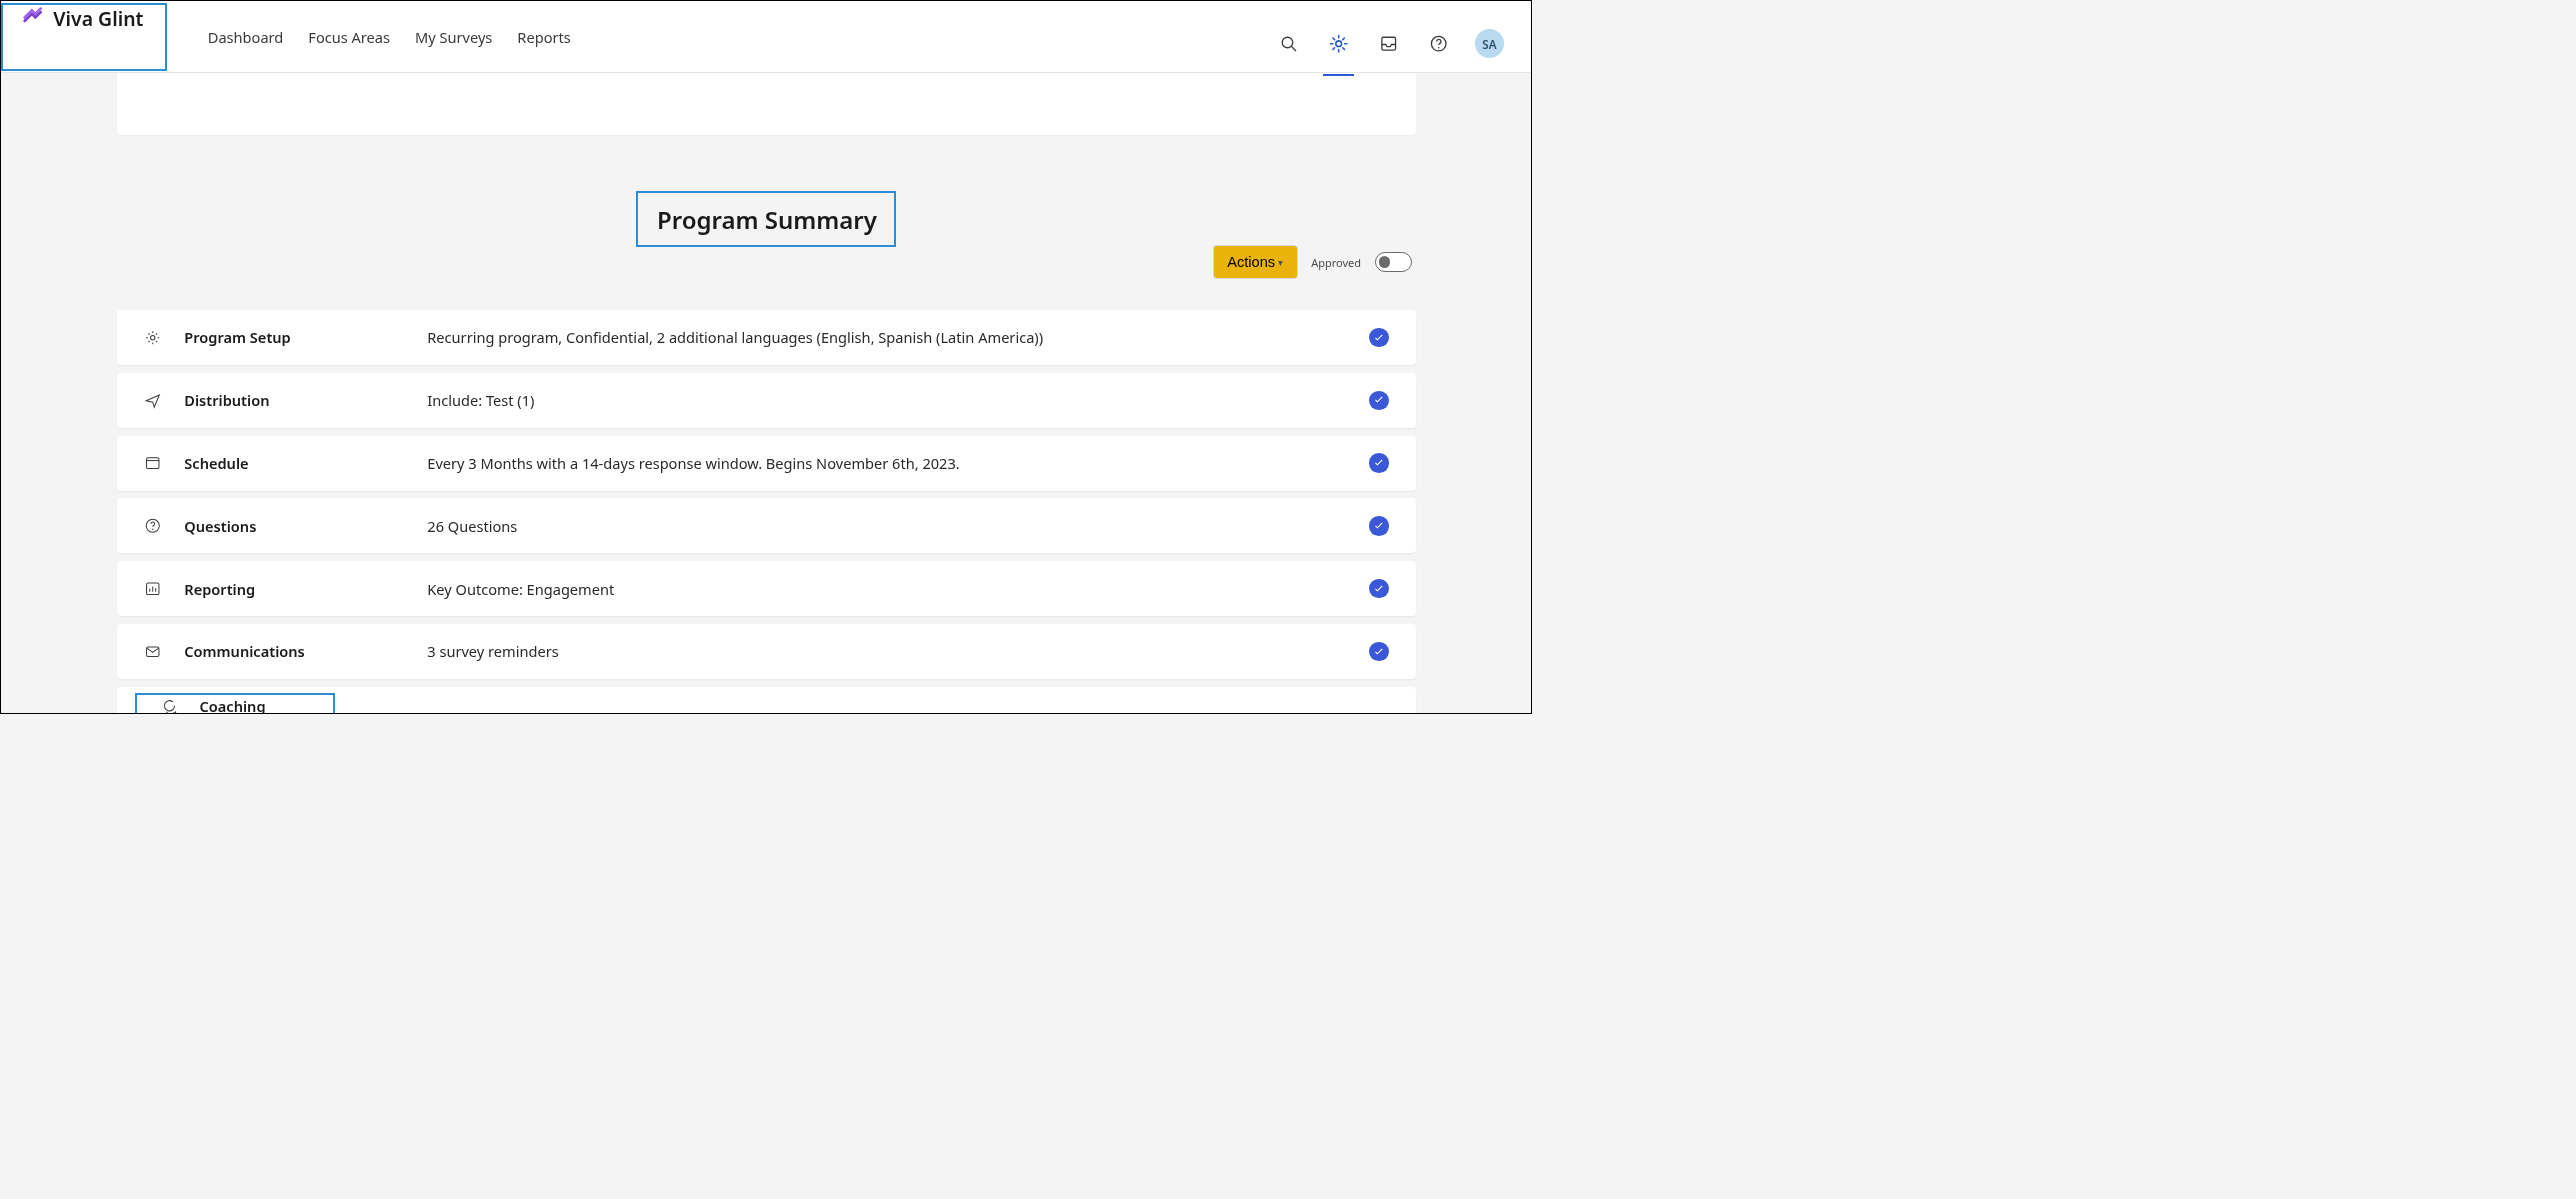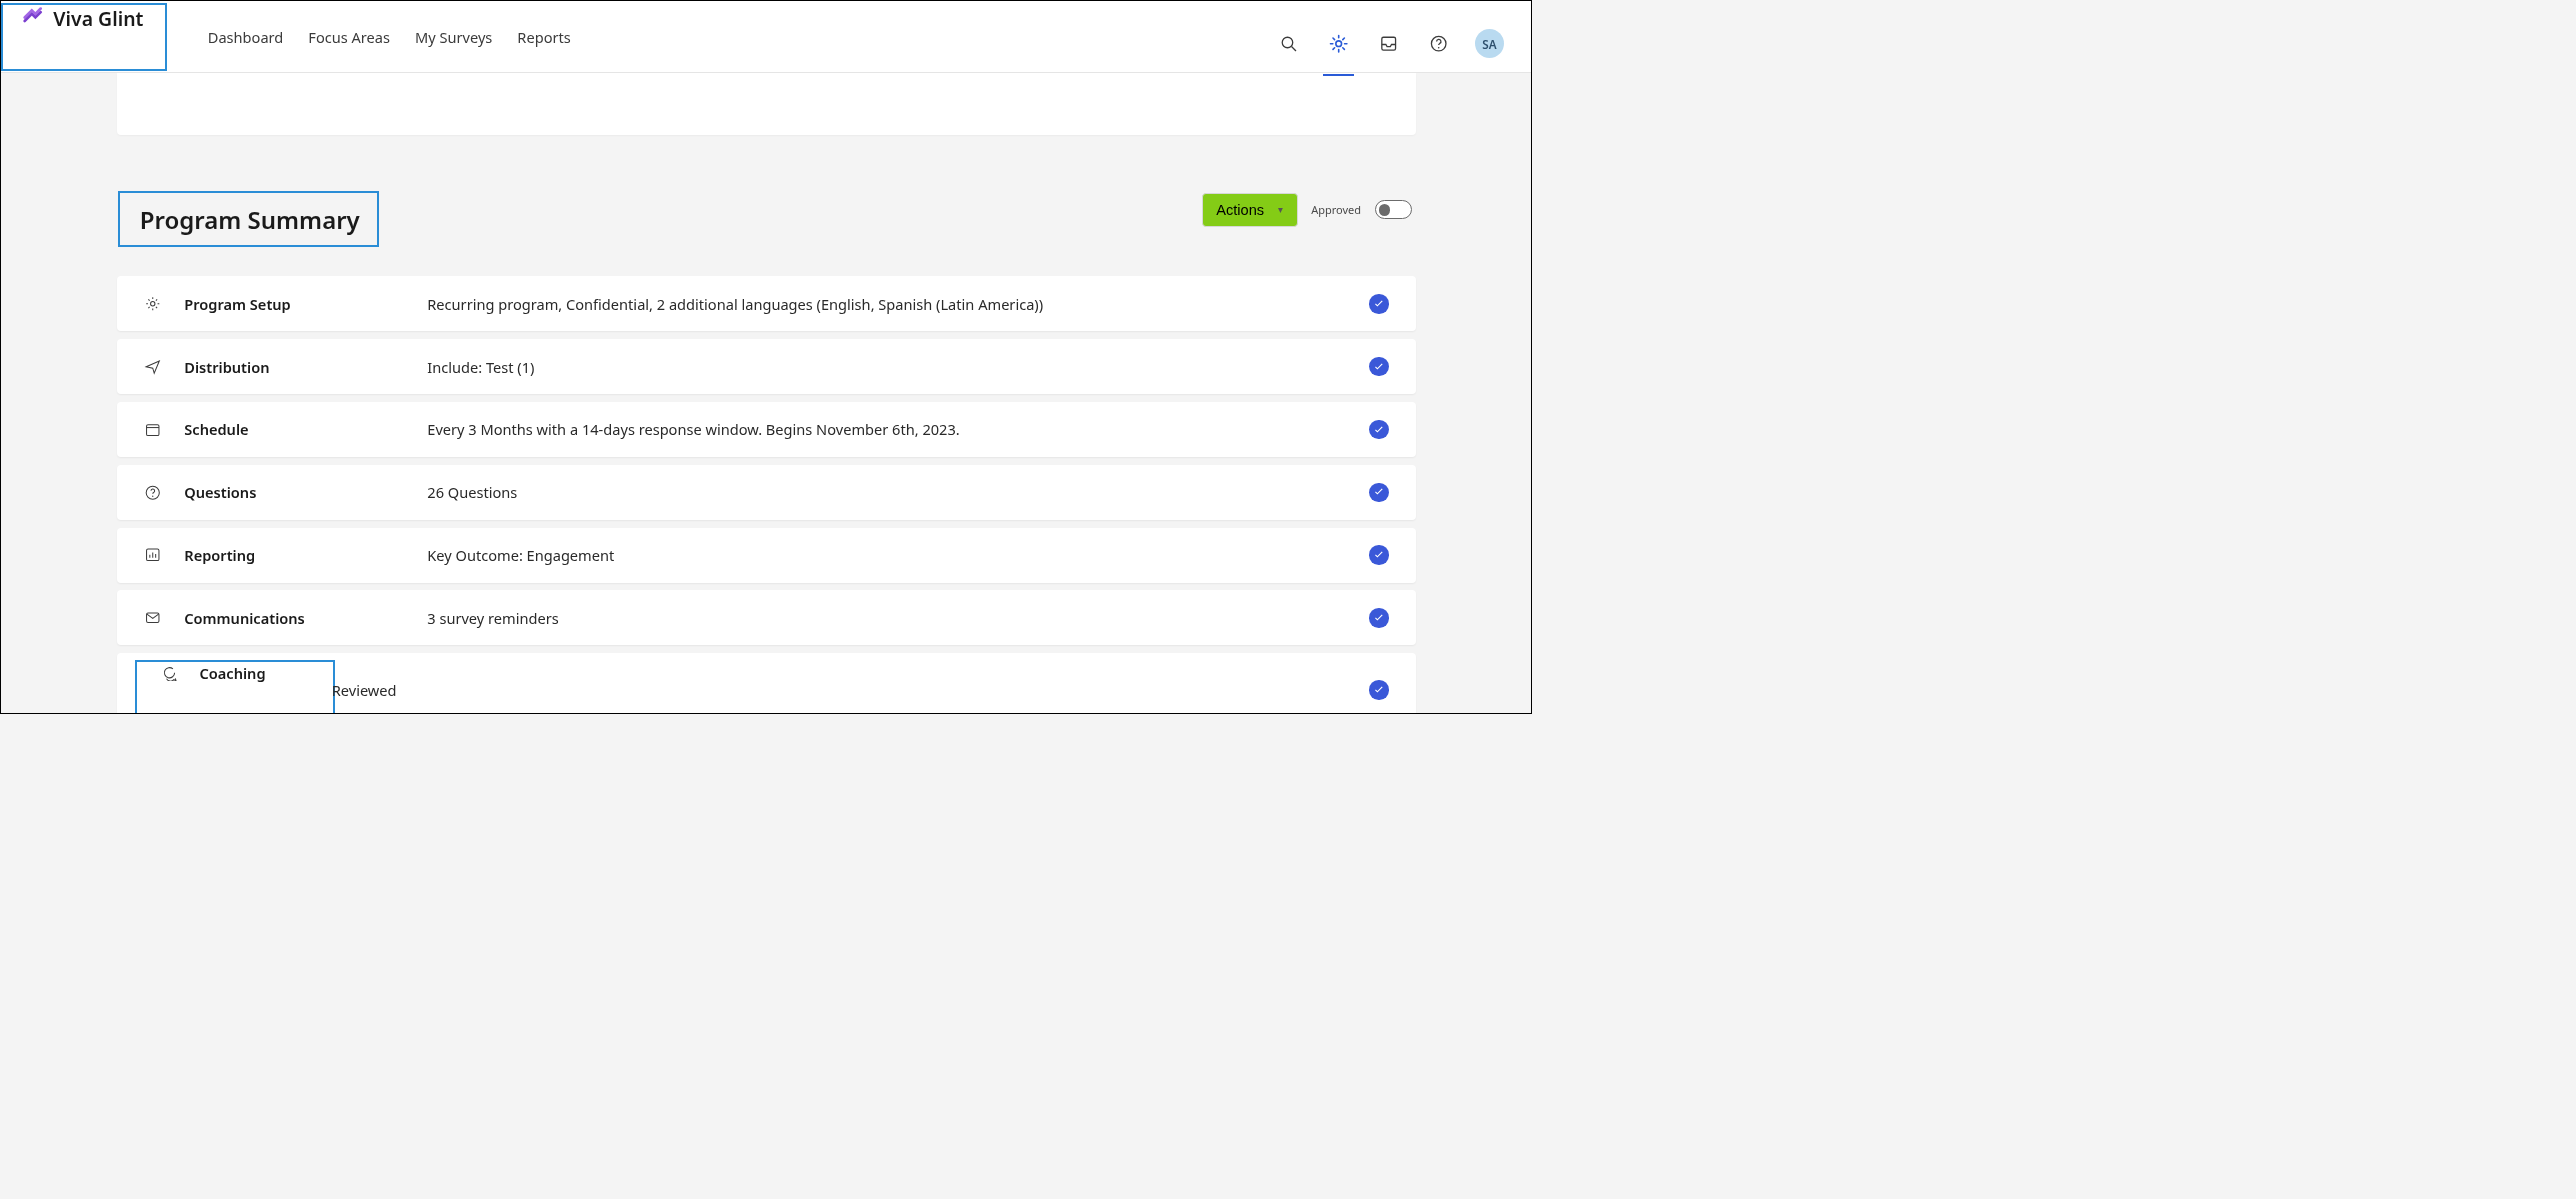"Program Summary" .section-head { align-items: flex-start -> center; flex-direction: none -> column }
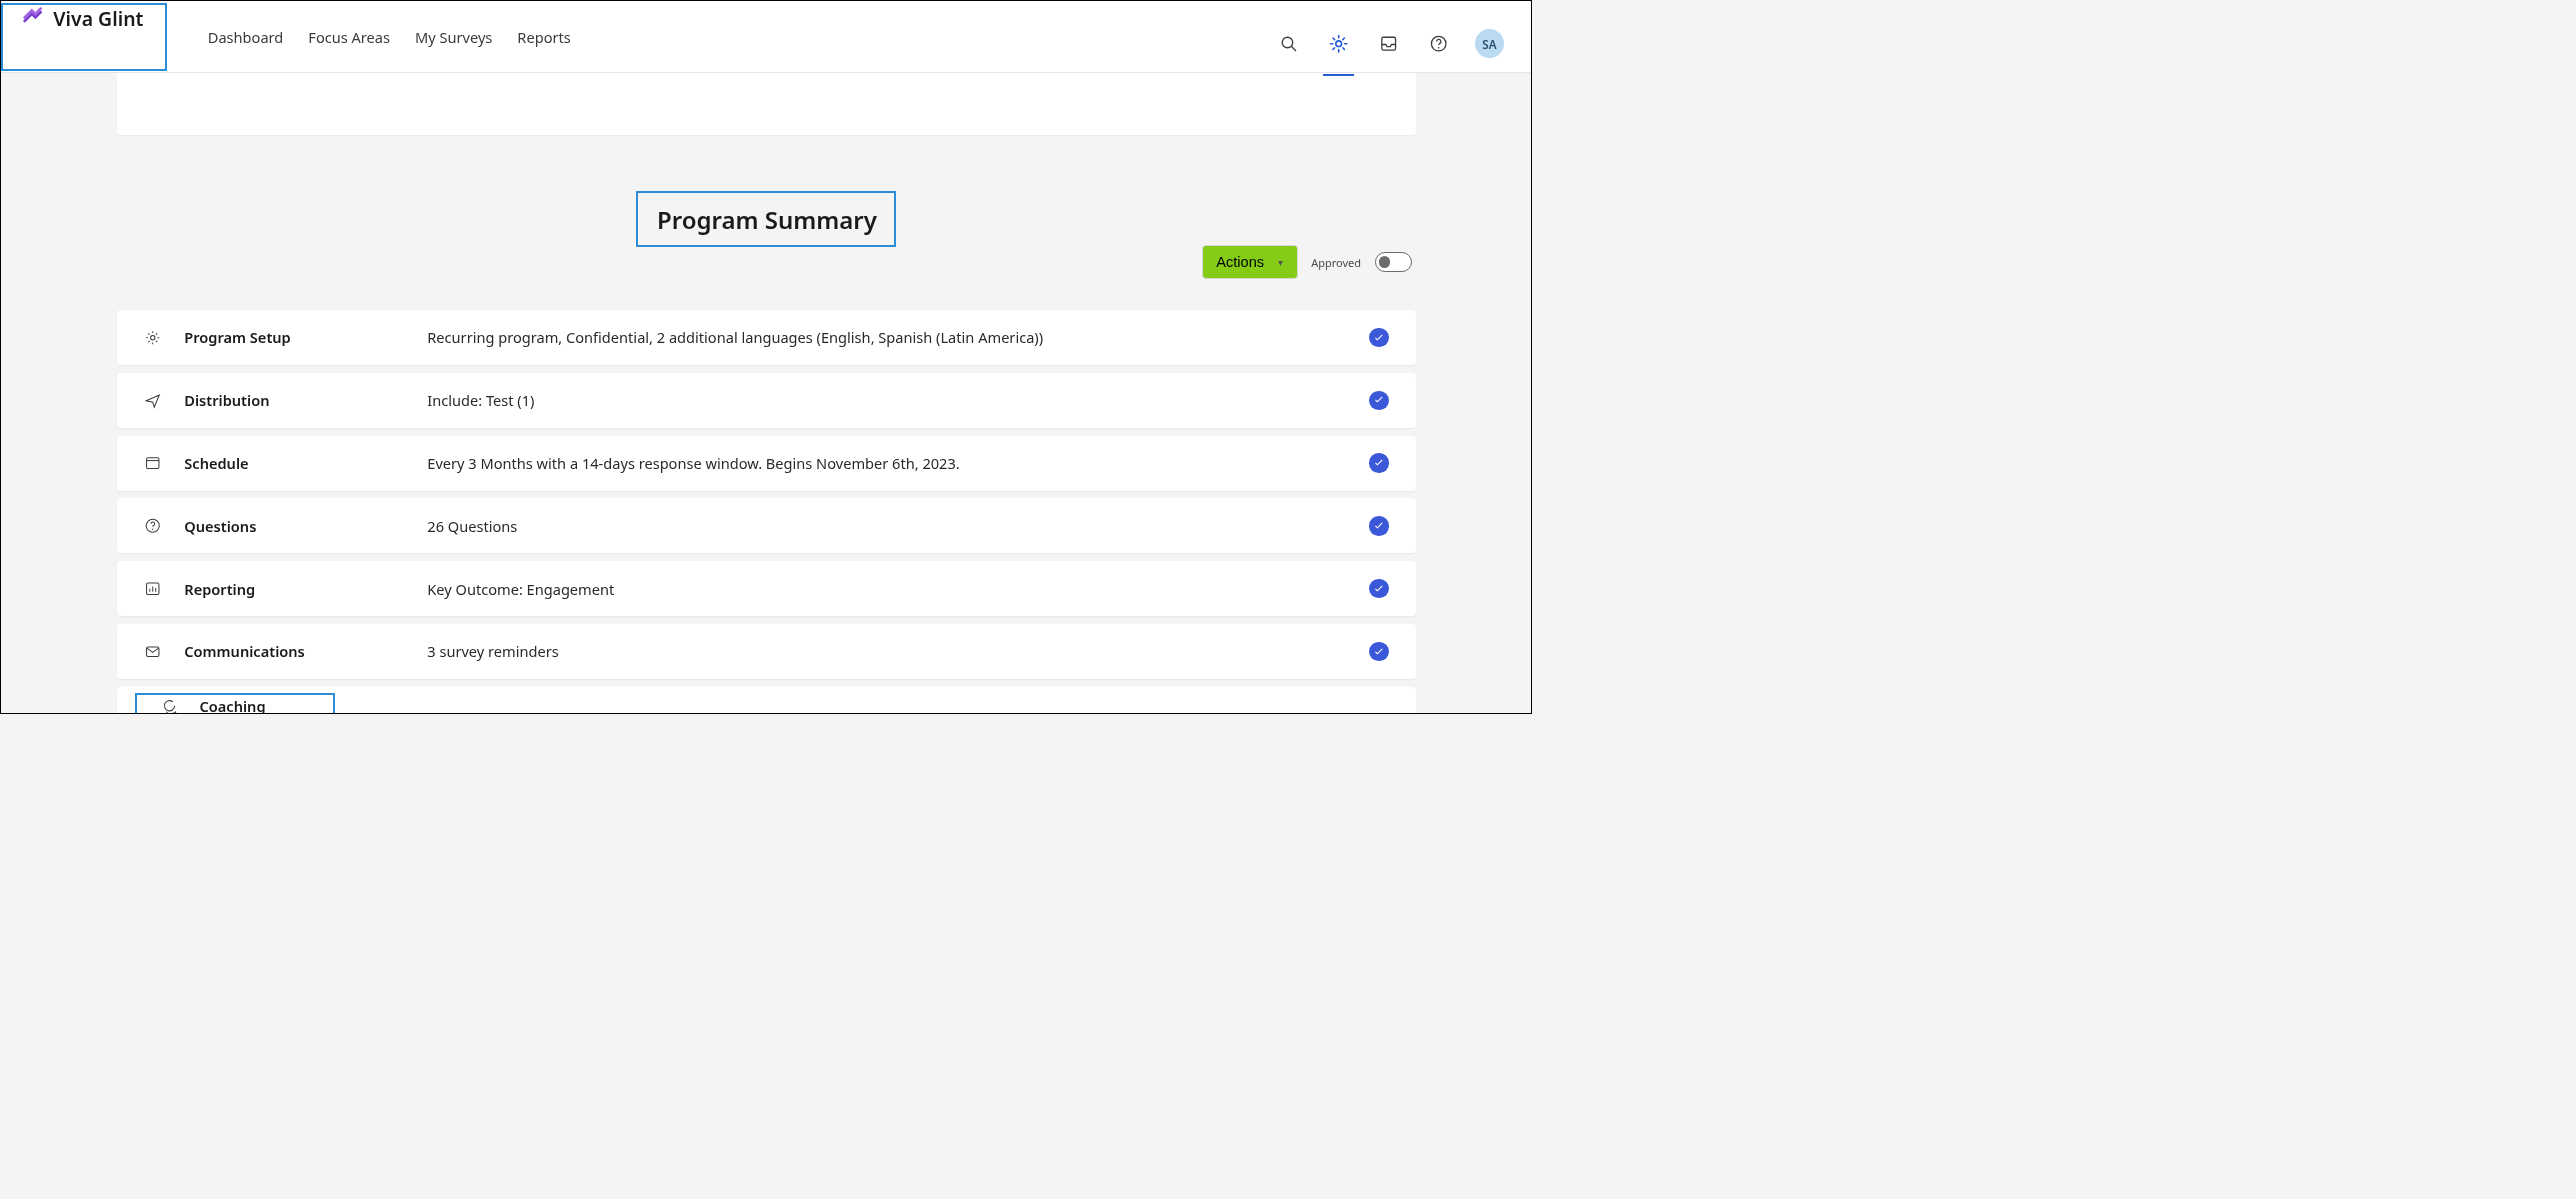"Actions" .actions-btn { background: #84cc16 -> #eab308; gap: 14px -> 3px }
